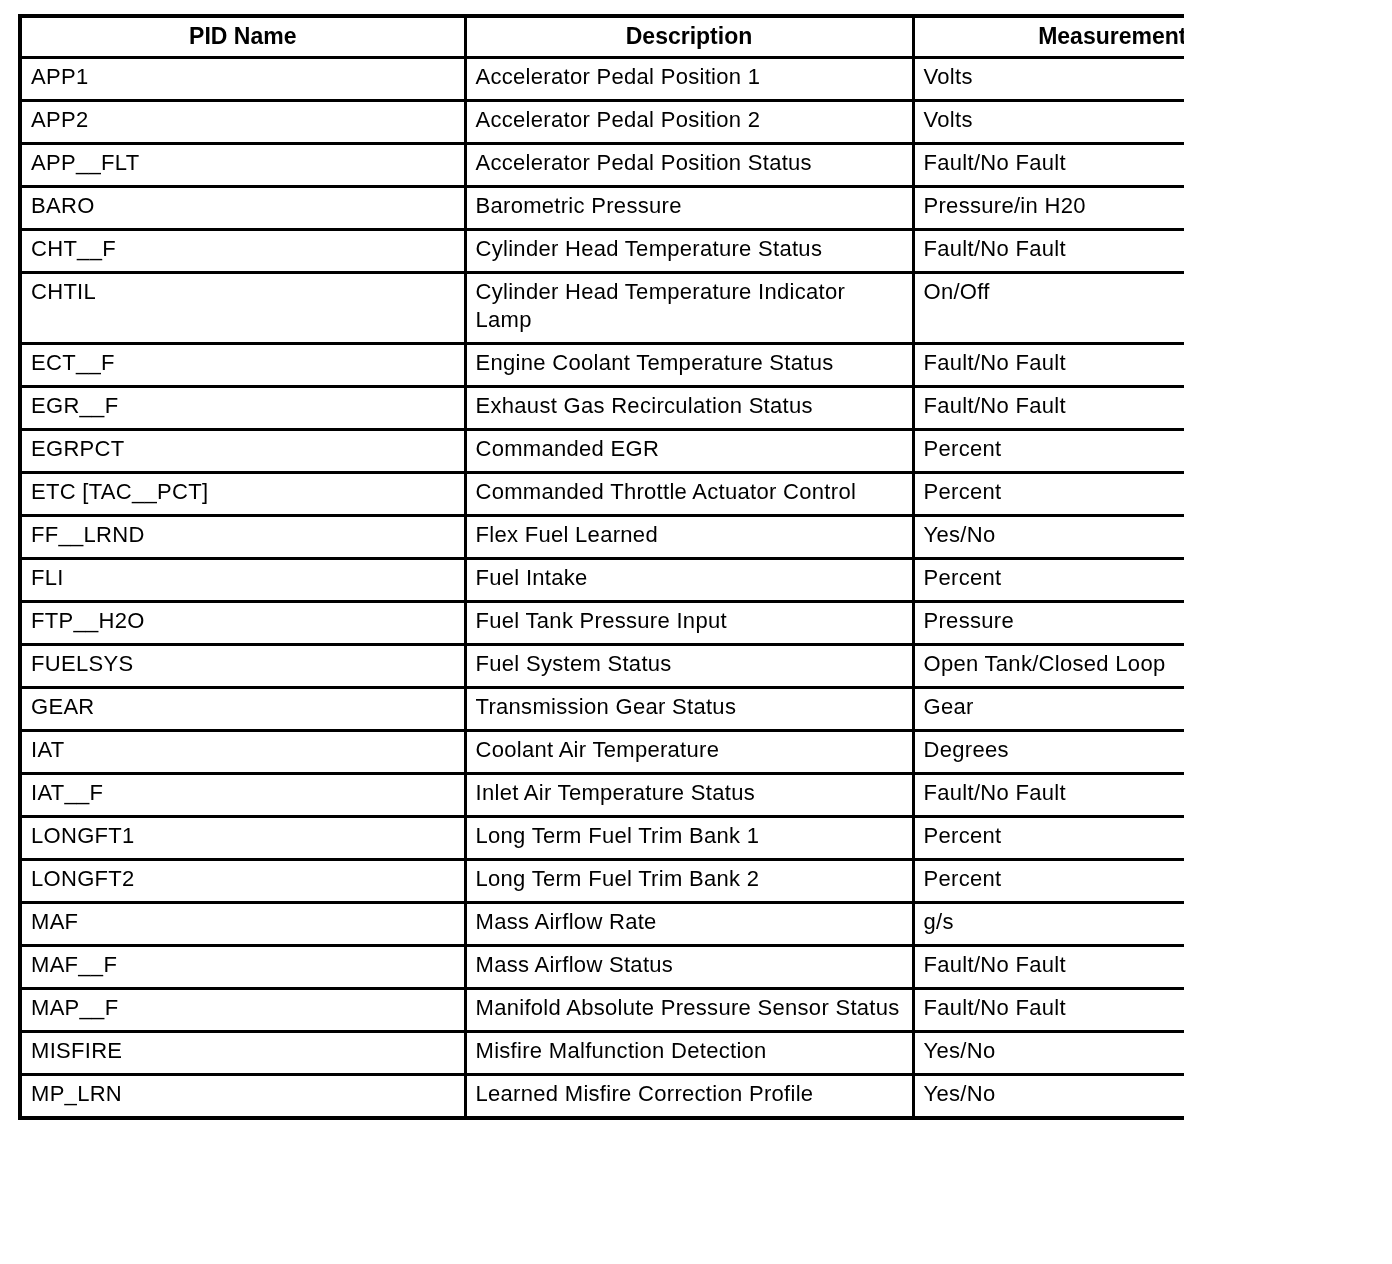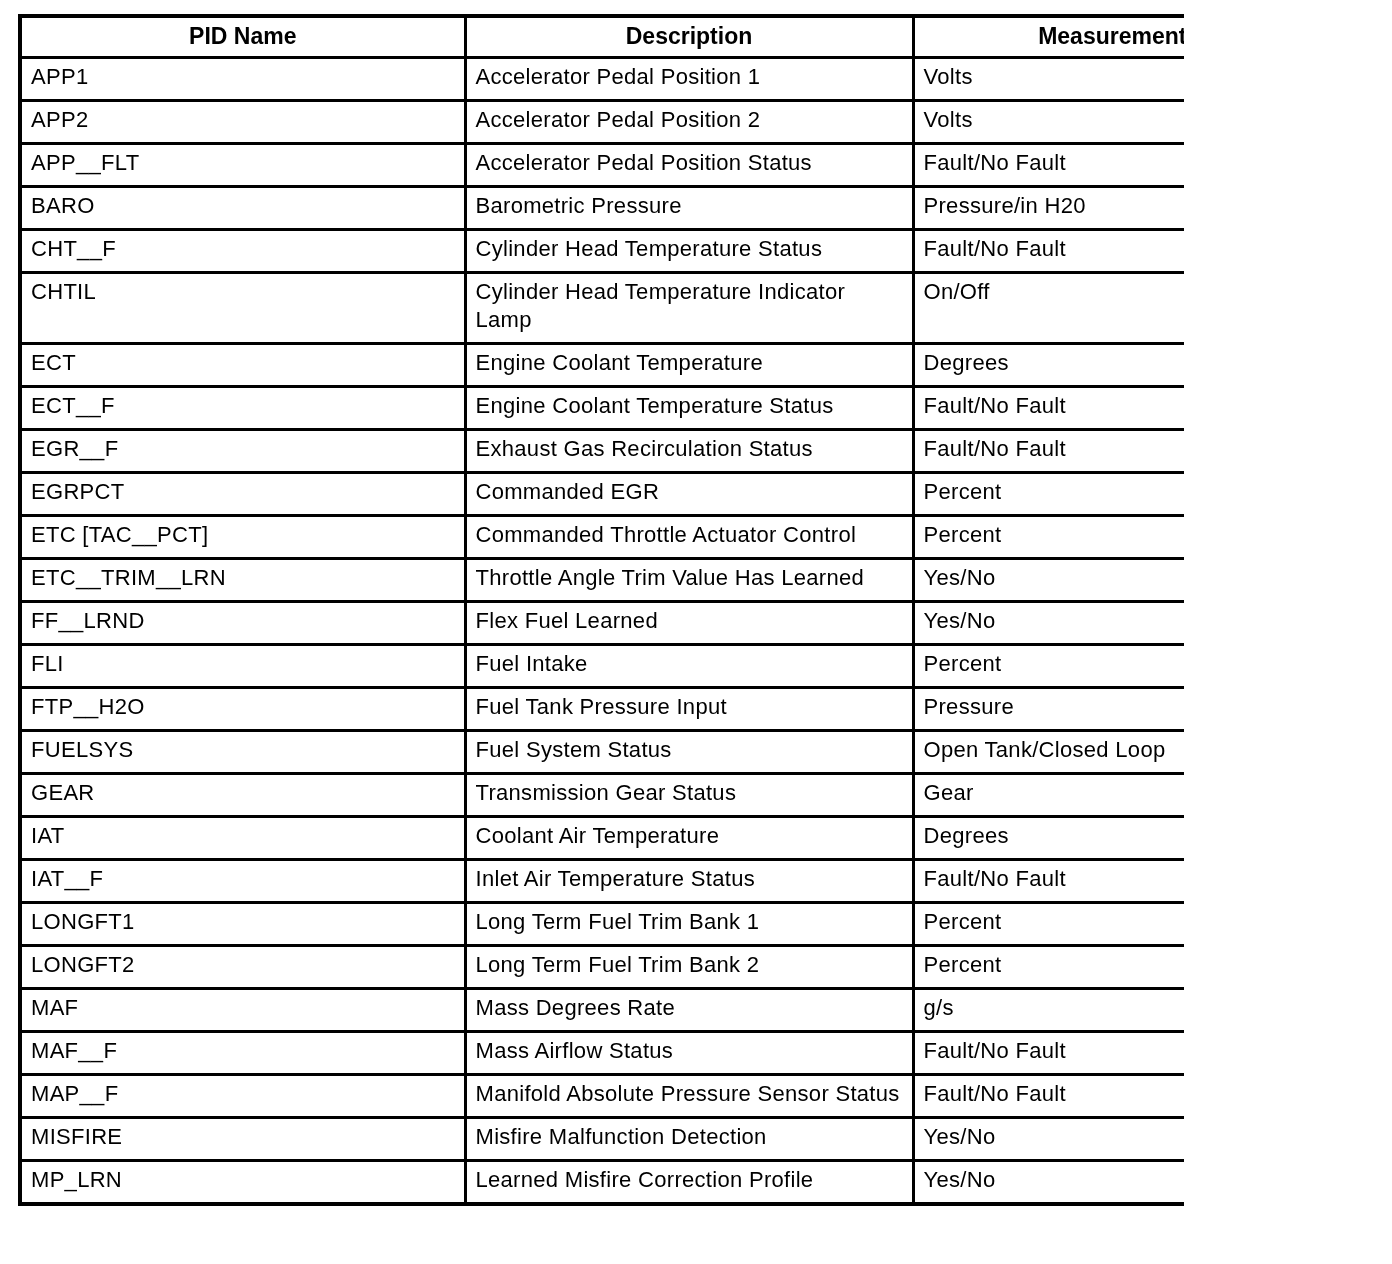"ECT" tr { html: <tr> <td>ECT</td> <td>Engine Coolant Temperature</td> <td>Degrees</td> </tr> -> none }
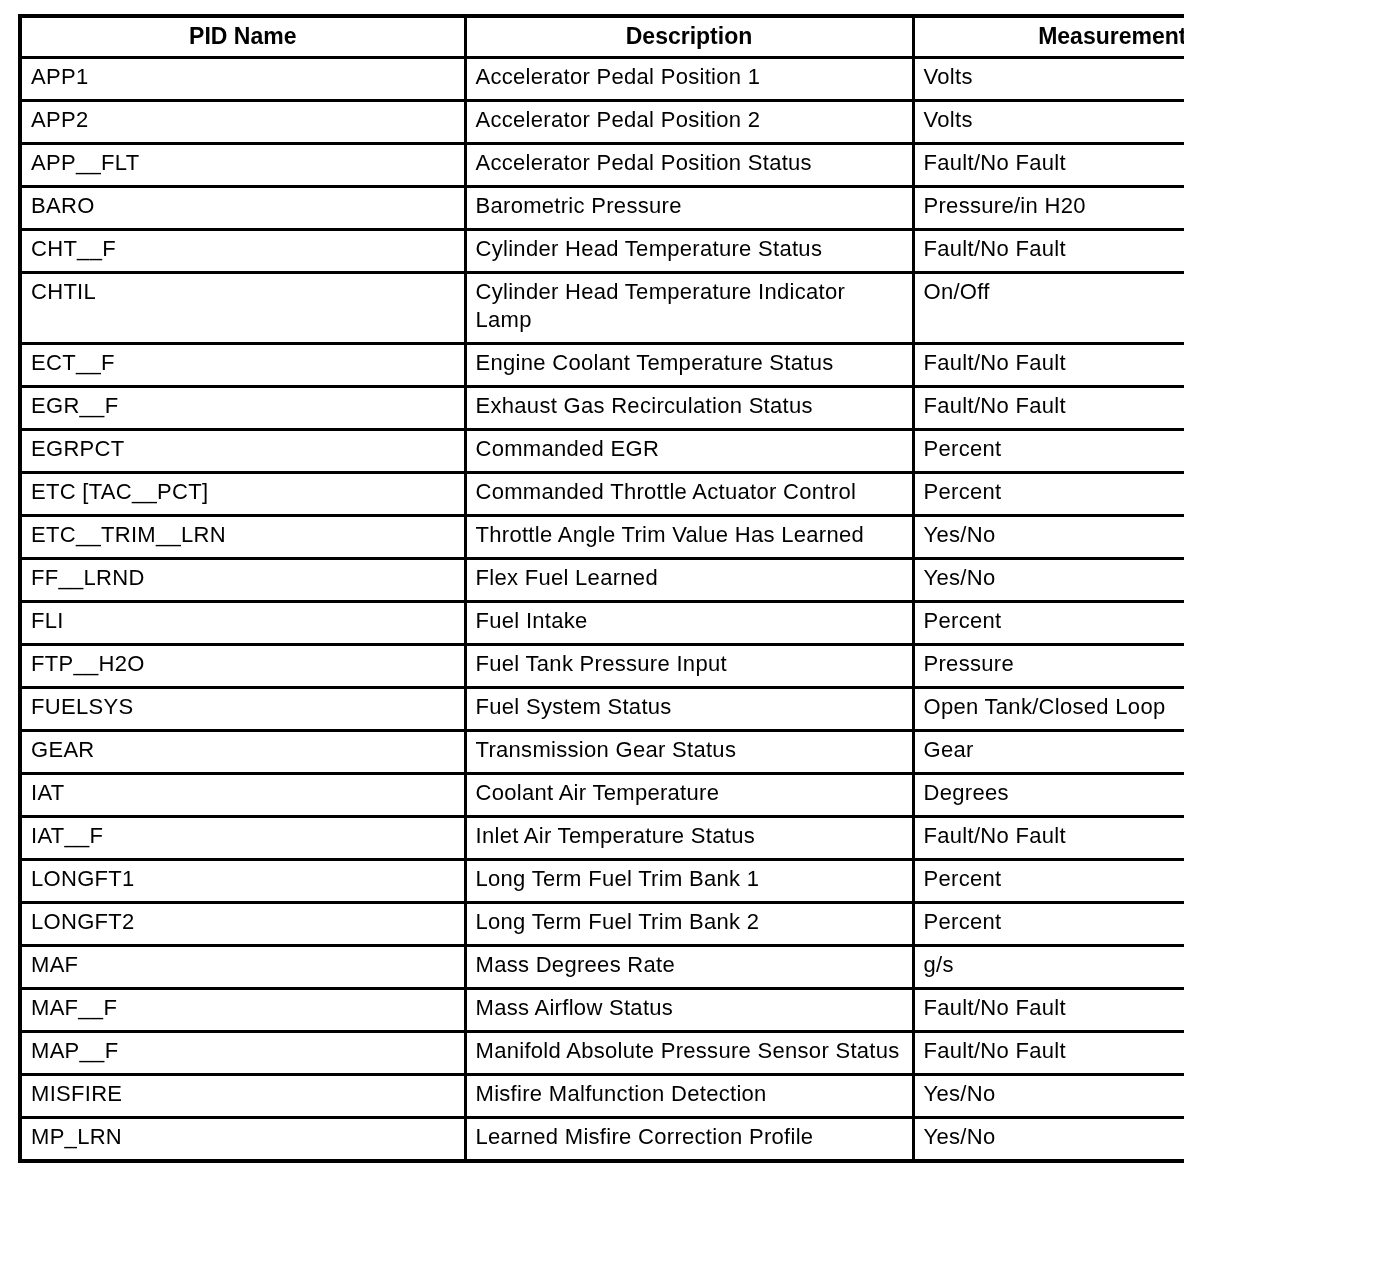"ETC__TRIM__LRN" tr { html: <tr> <td>ETC__TRIM__LRN</td> <td>Throttle Angle Trim Value Has Learned</td> <td>Yes/No</td> </tr> -> none }
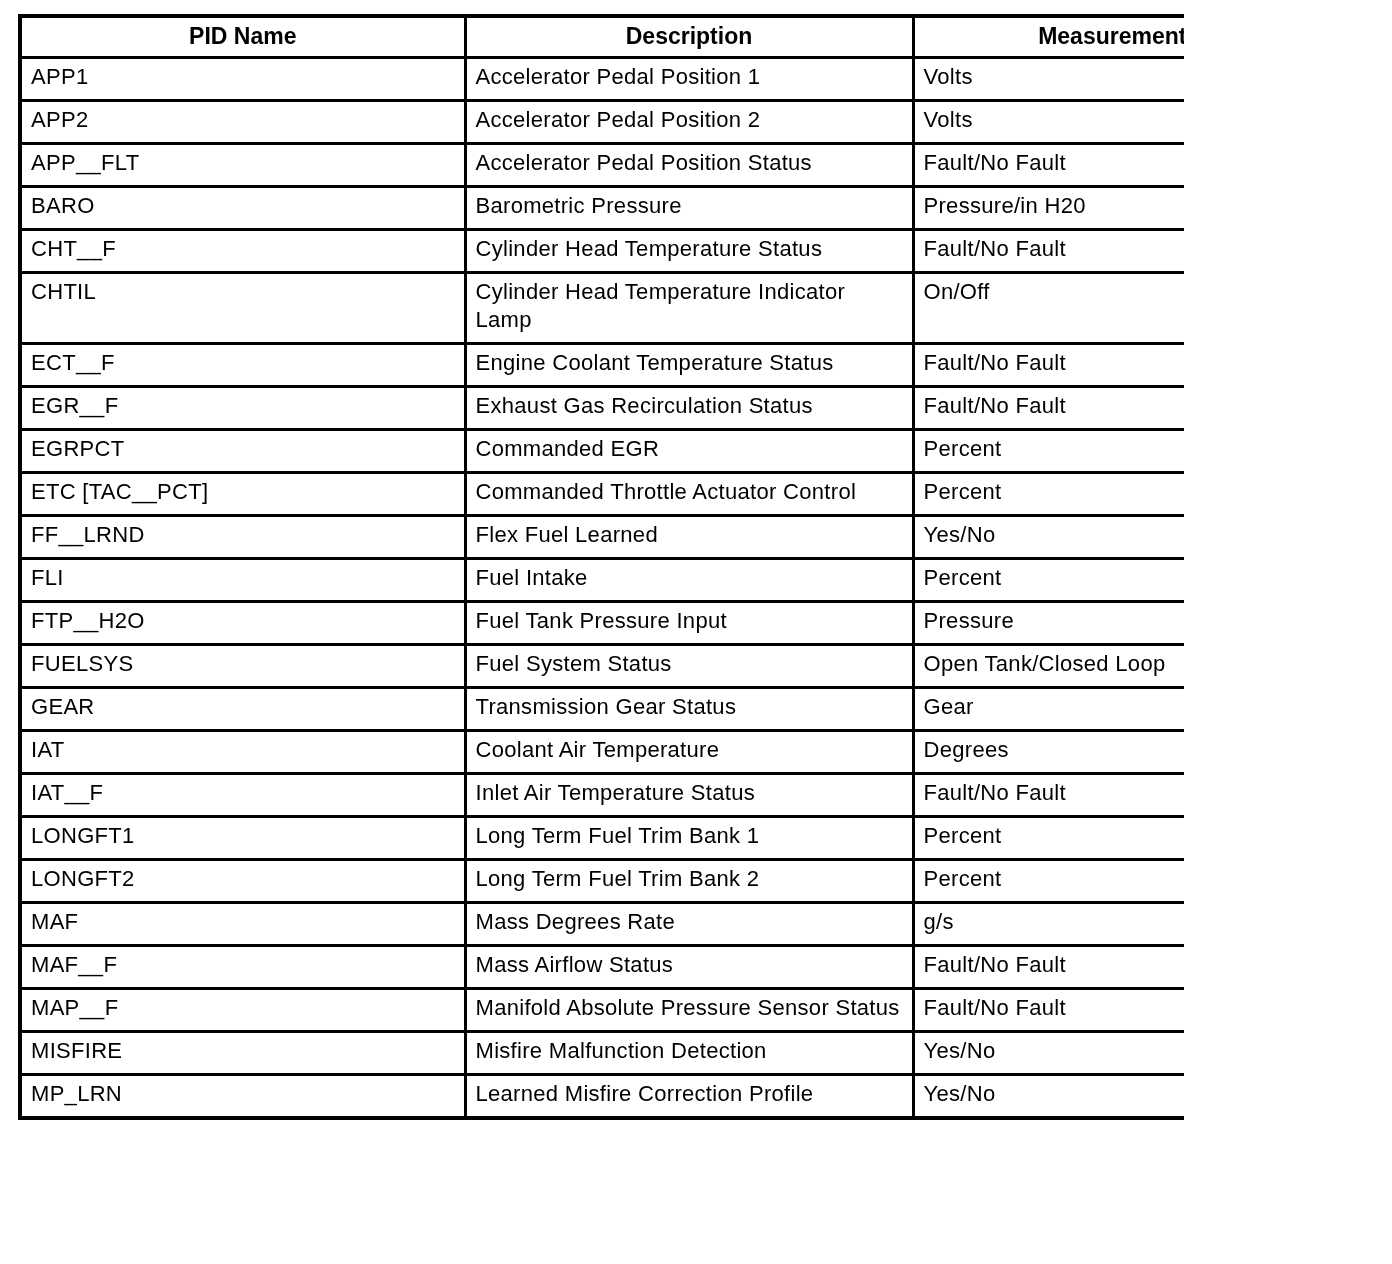"Mass Degrees Rate" td { text: Degrees -> Airflow }
